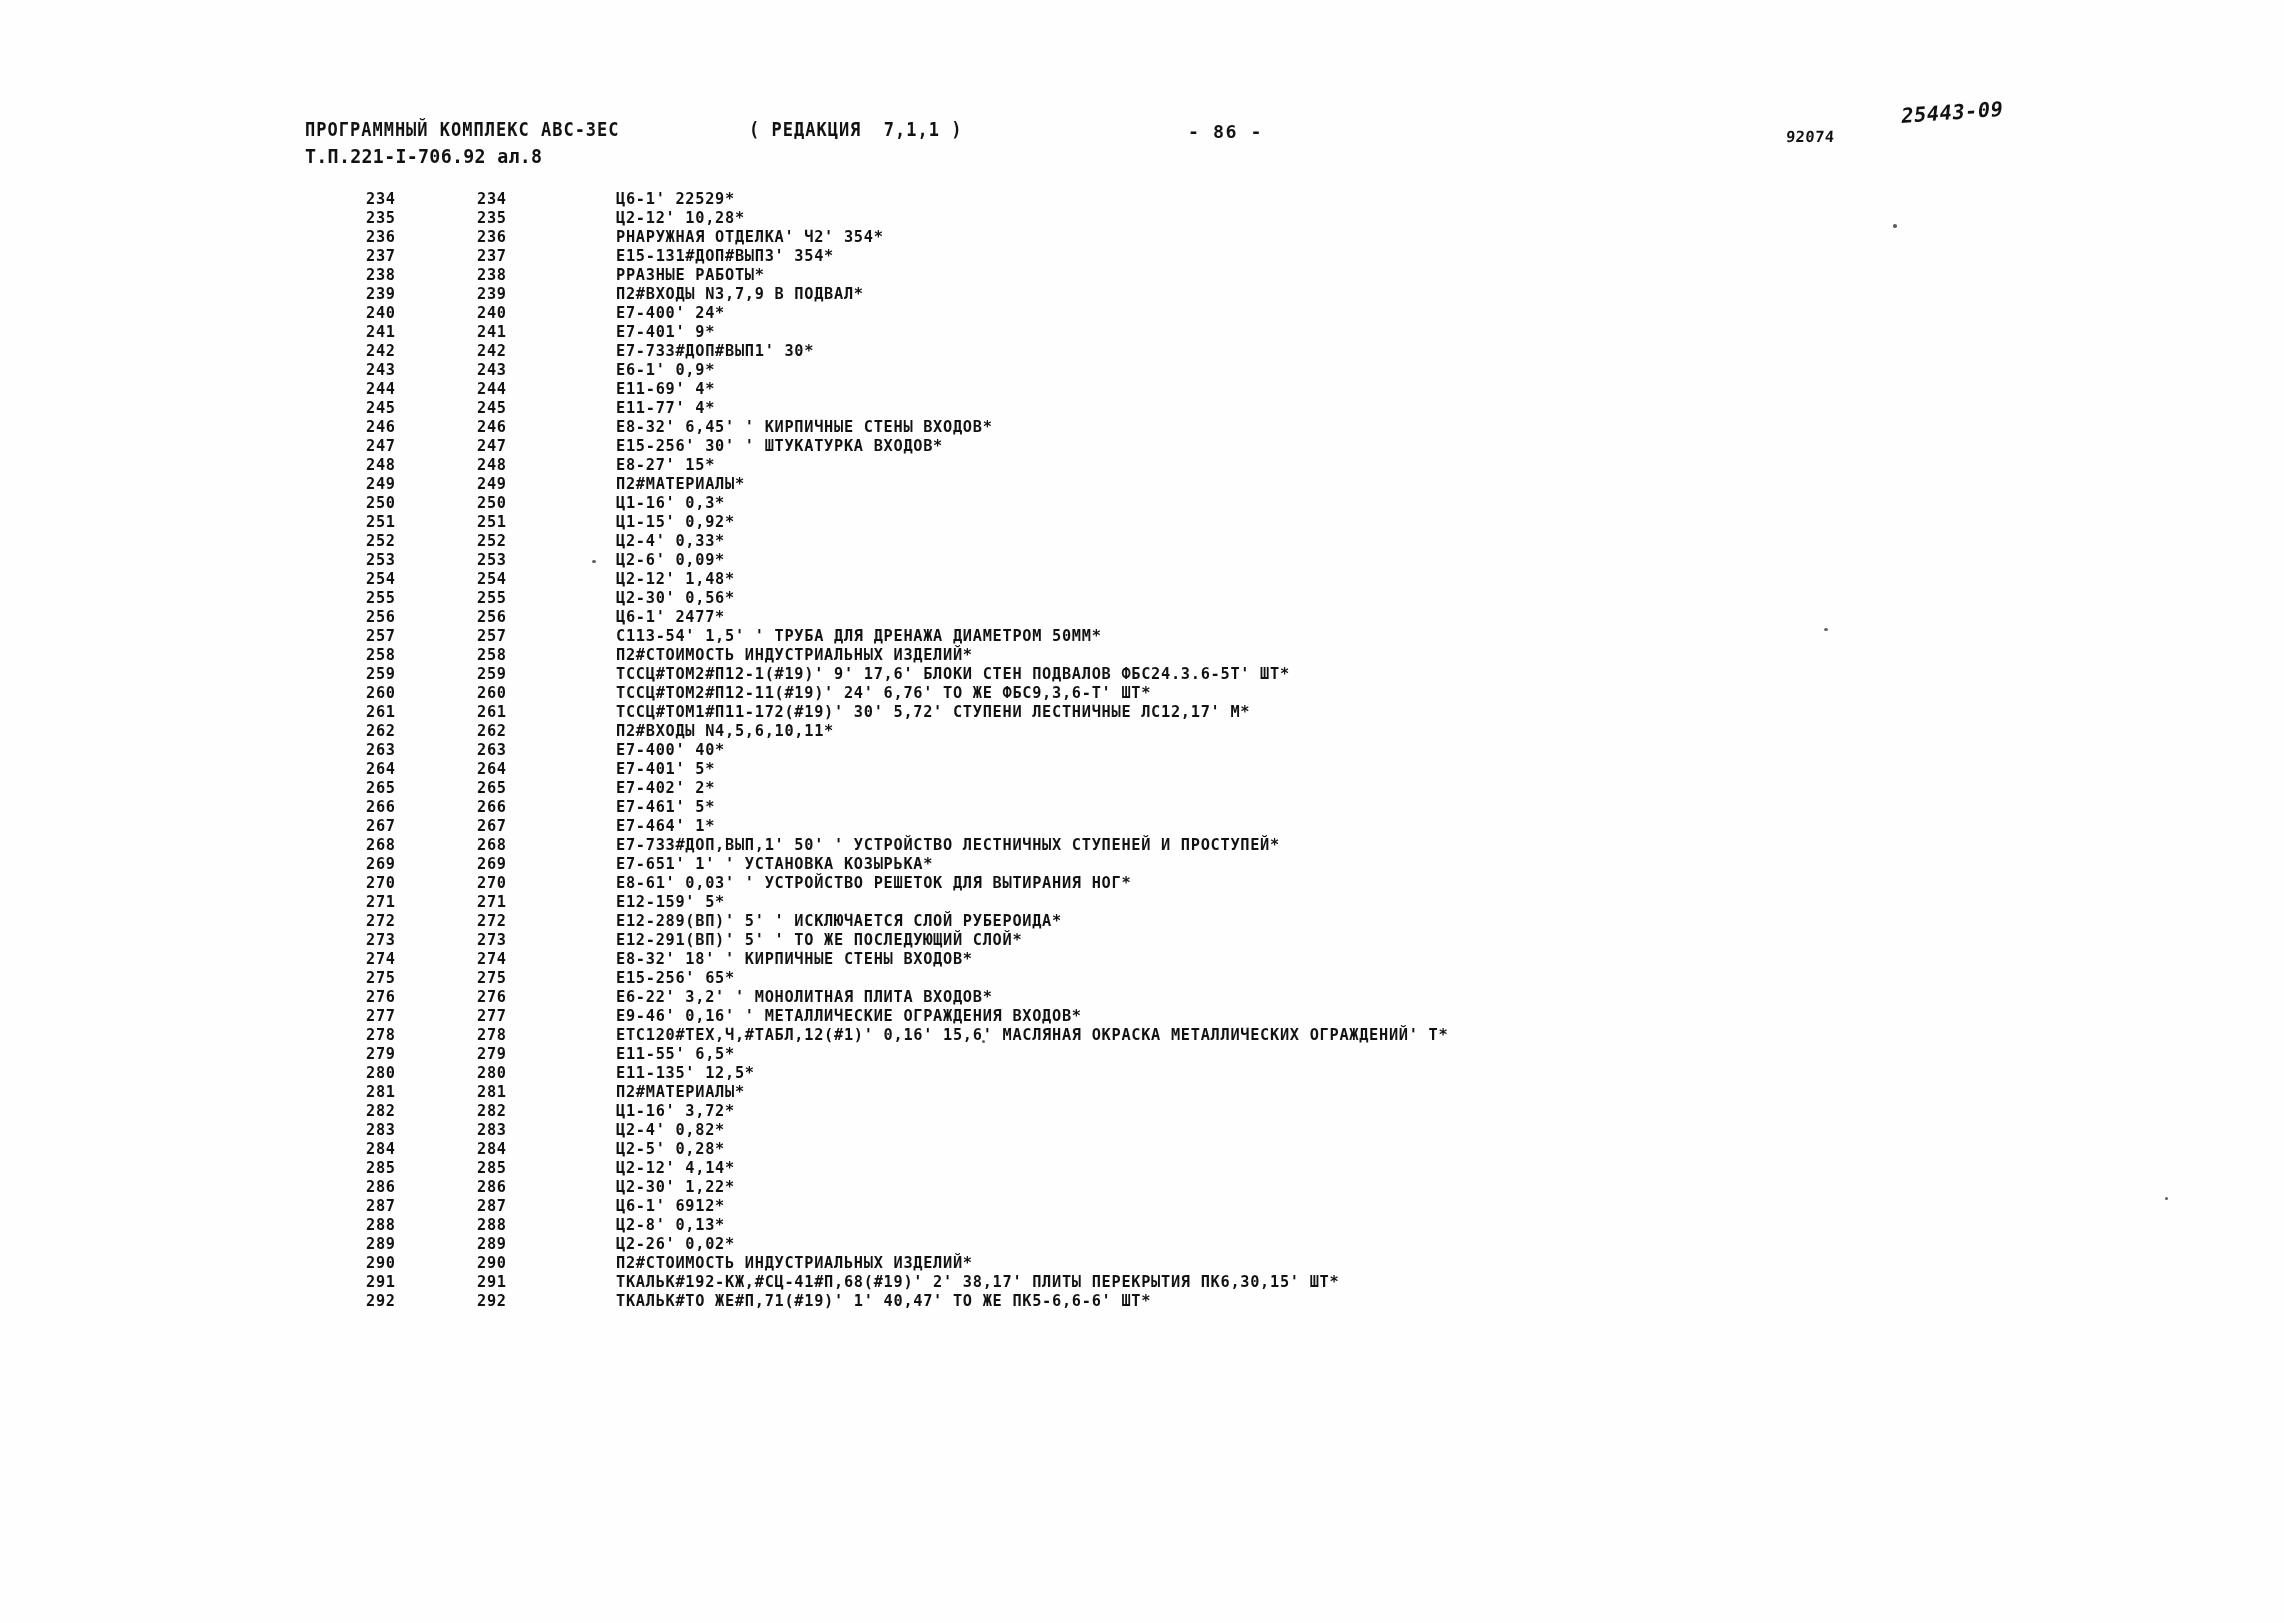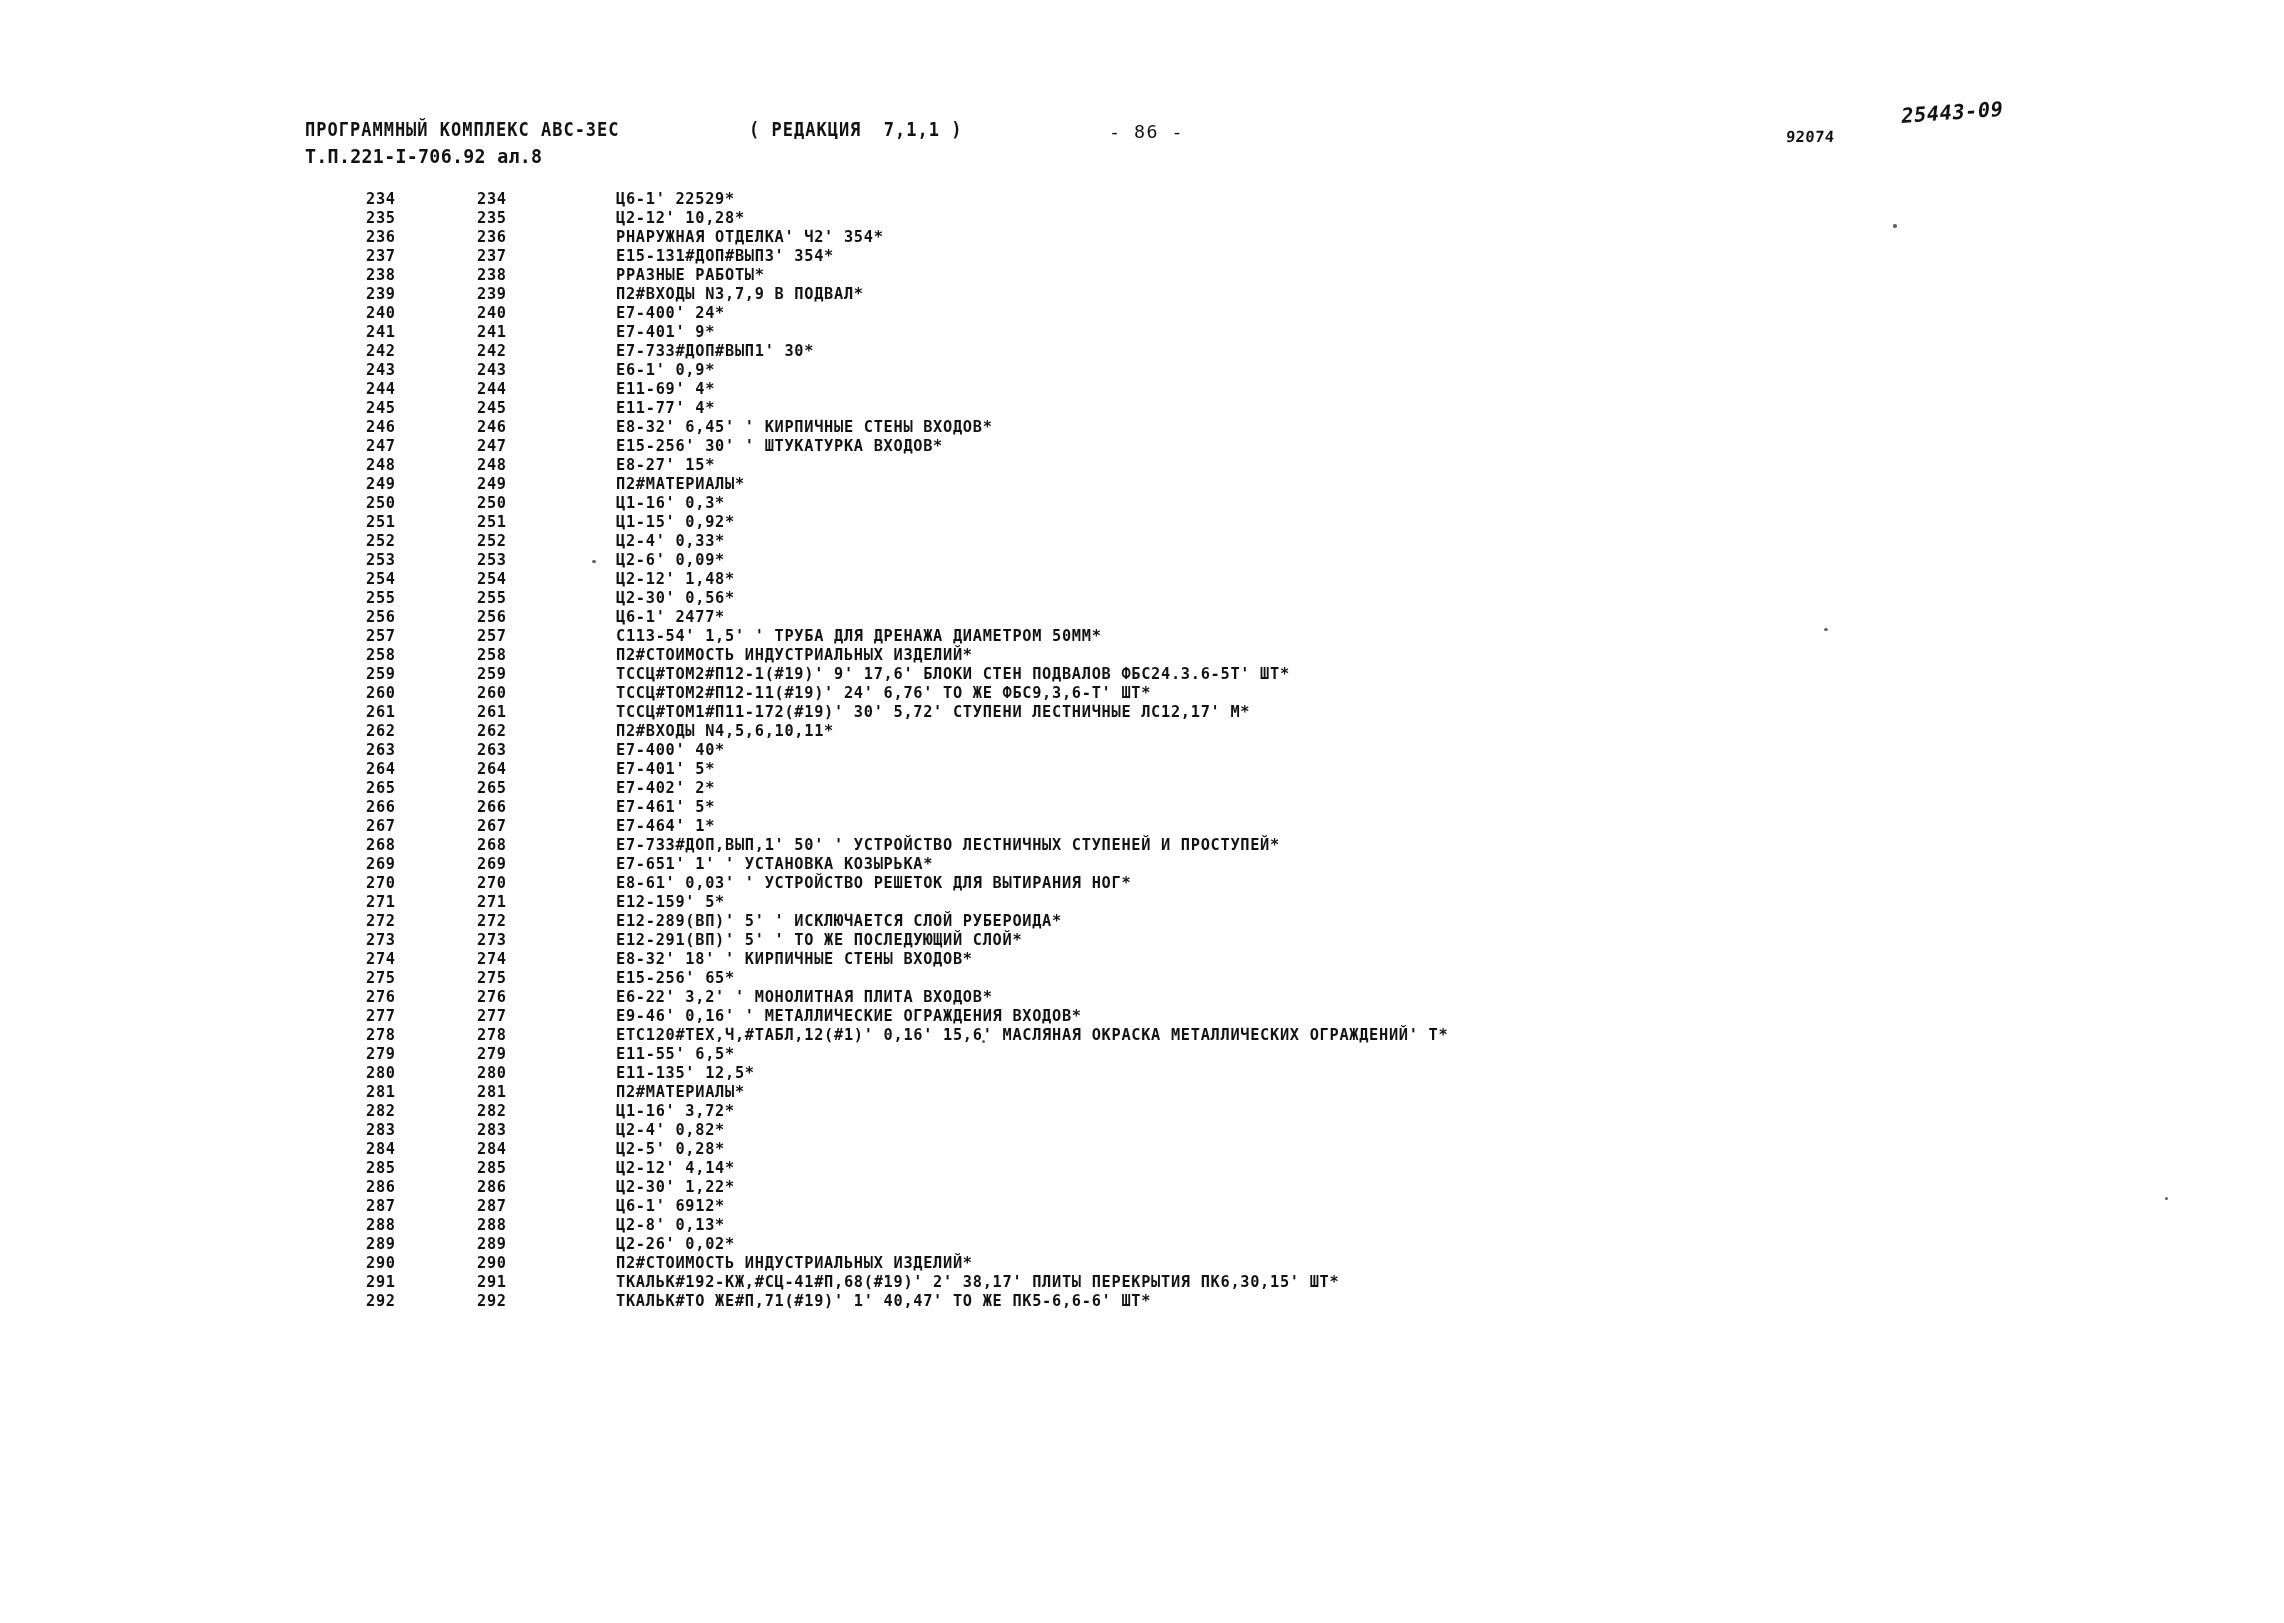"- 86 -" .hdr-page { font-weight: 400 -> 700; left: 1109px -> 1188px }
